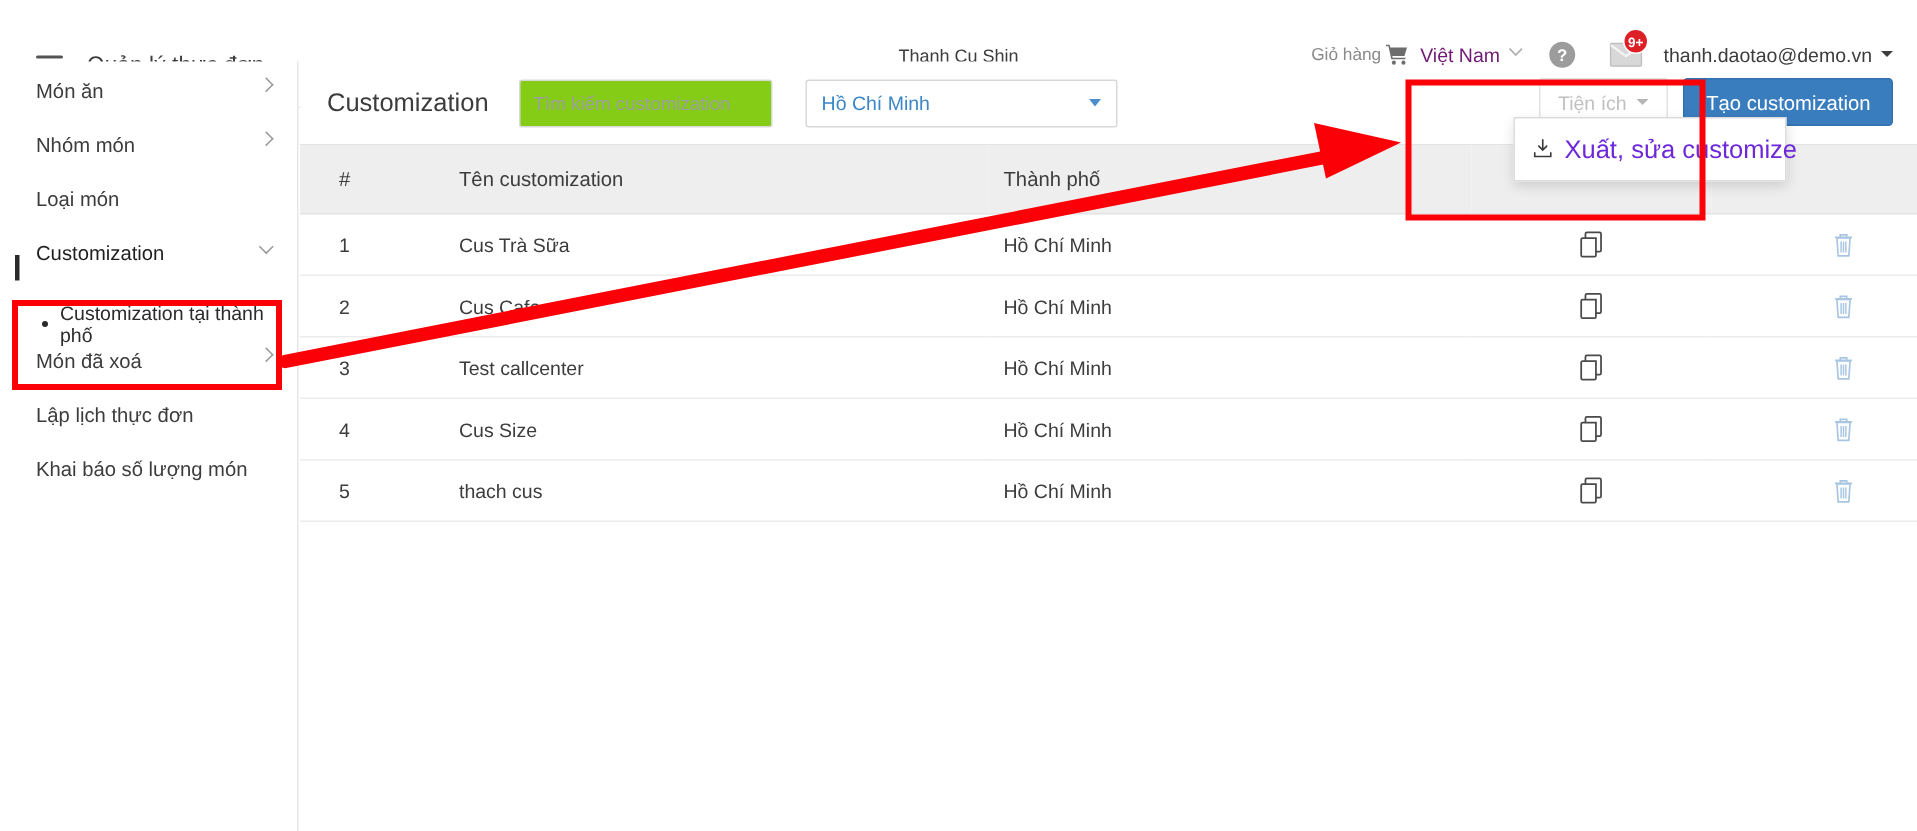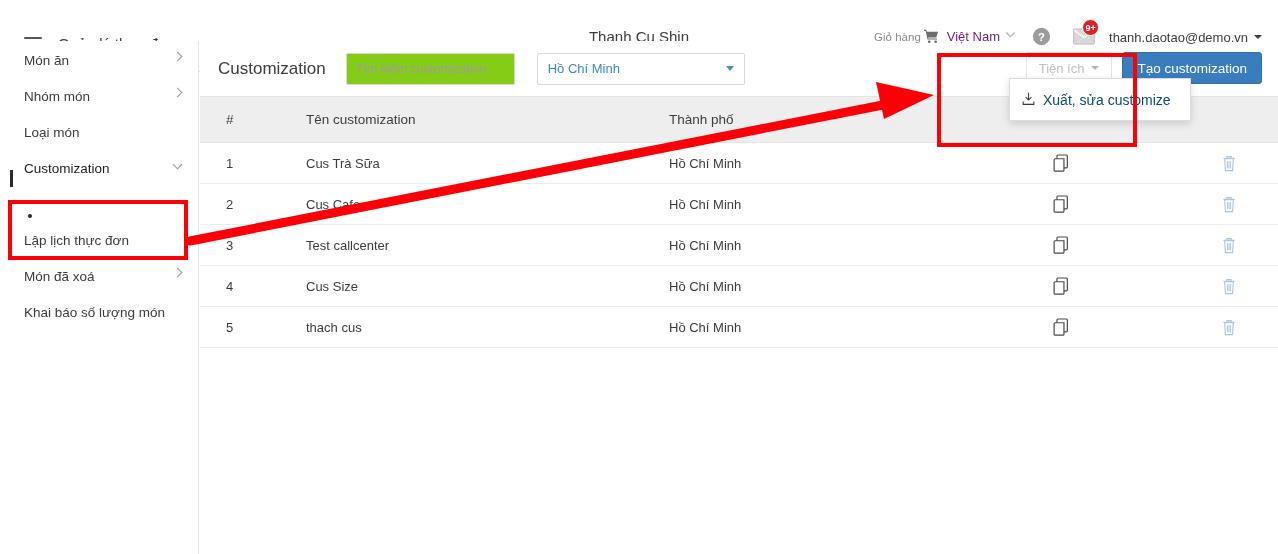"Thanh Cu Shin" .center-title { font-size: 15px -> 12px }
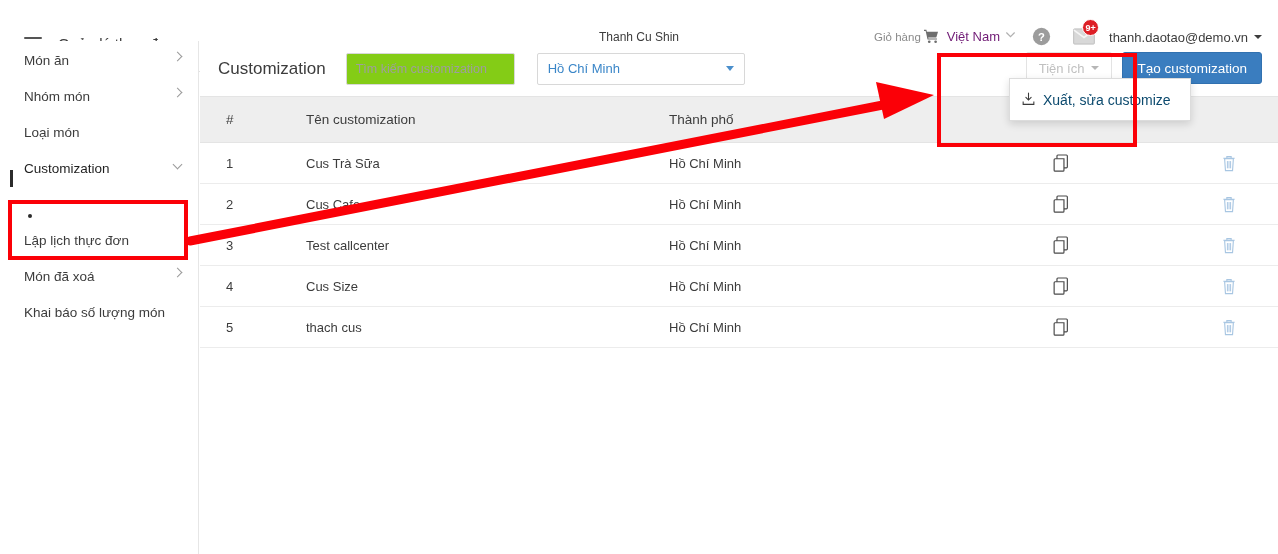"Xuất, sửa customize" .util-menu-item { color: #0c4a6e -> #6d28d9; font-size: 14px -> 17px }
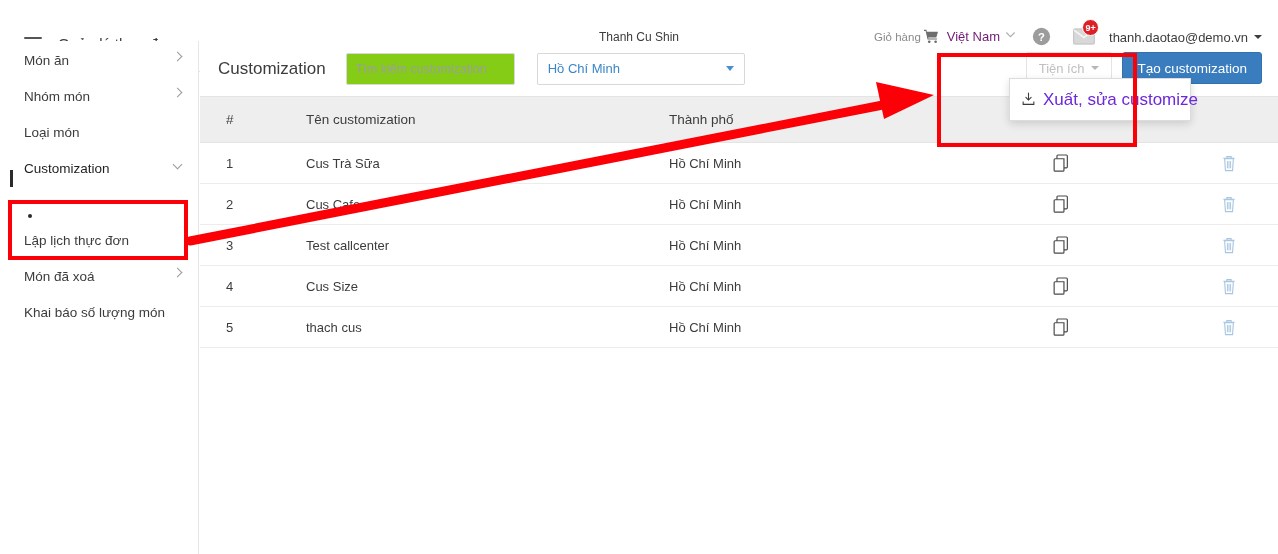"Customization tại thành phố" span { html: none -> <span>Customization tại thành phố</span> }
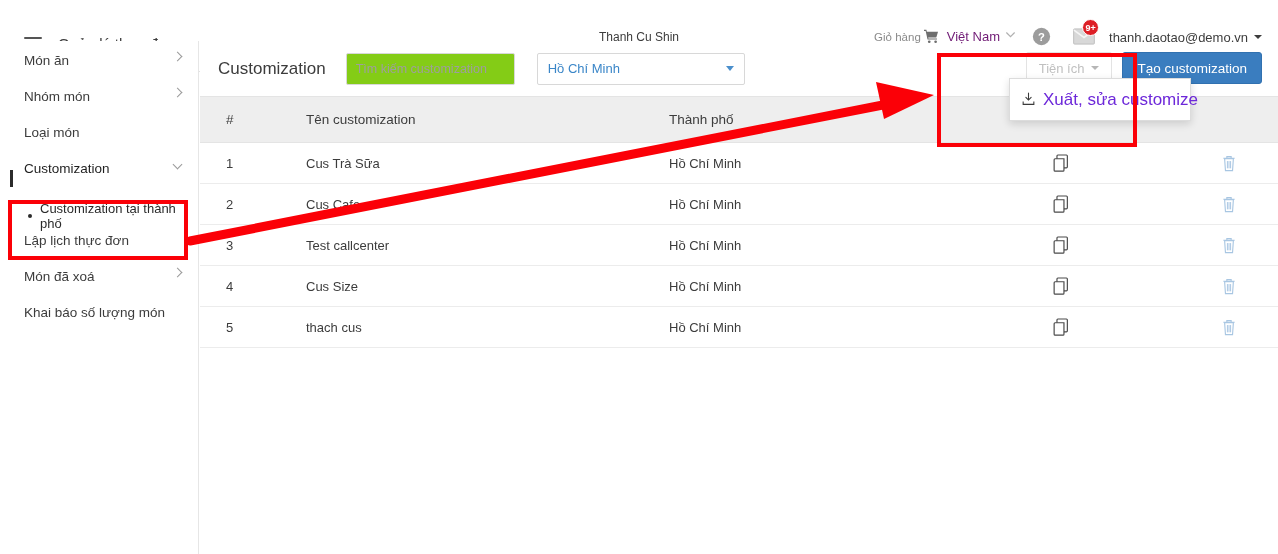"Lập lịch thực đơn" div.nav-item { order: before "Món đã xoá" -> after "Món đã xoá" }
